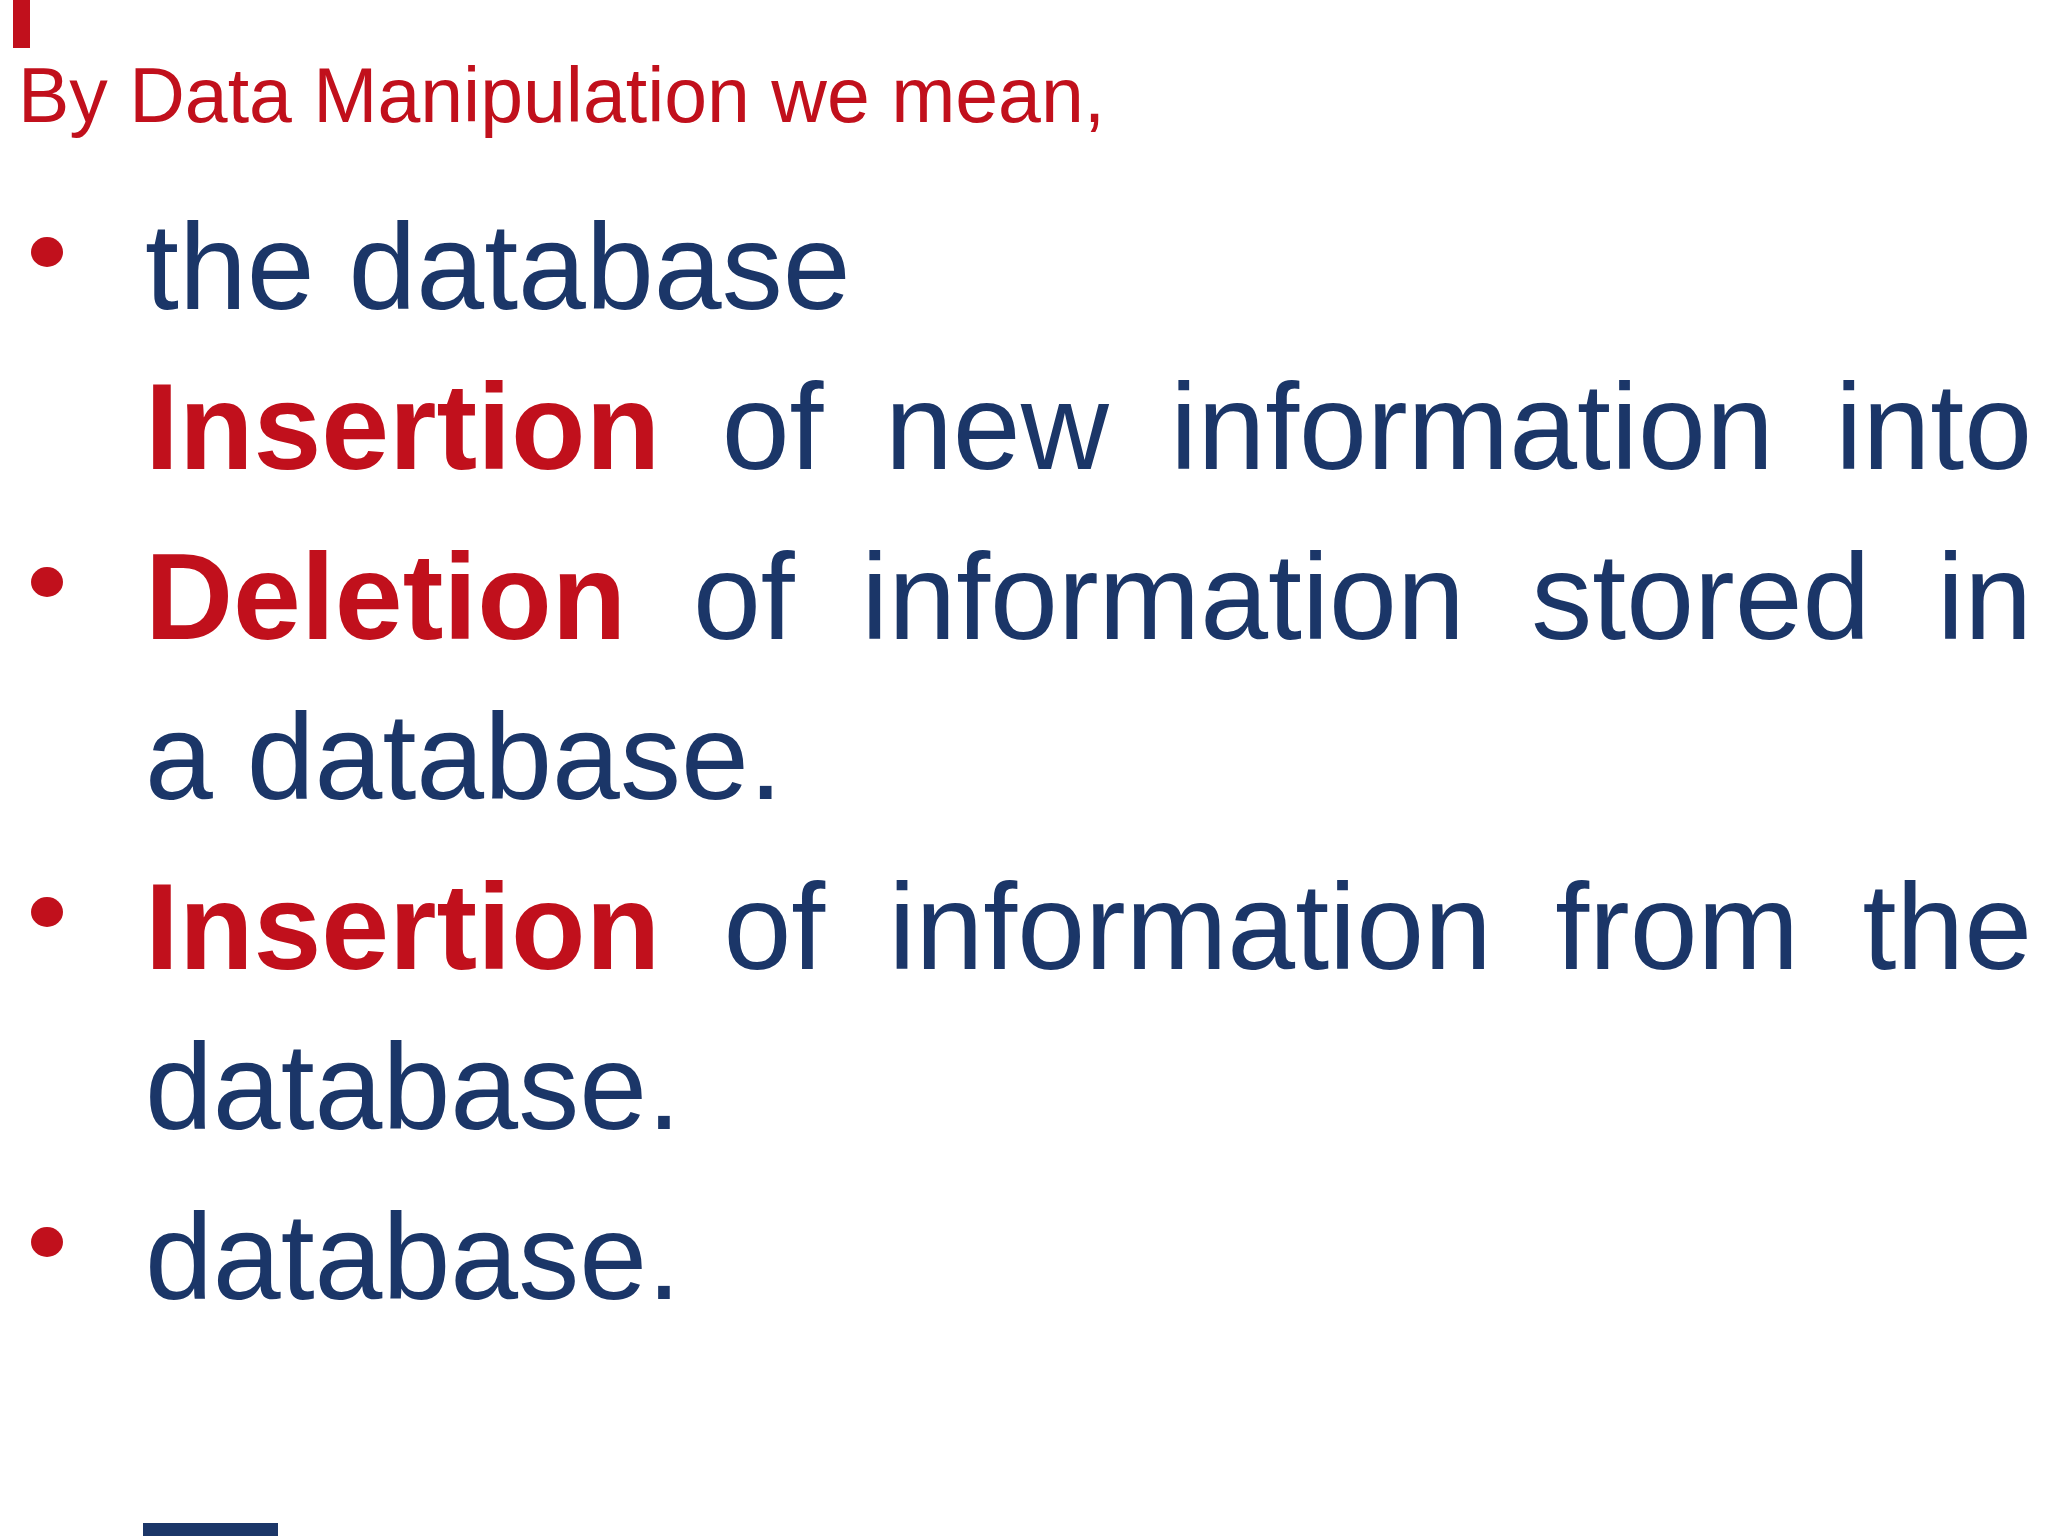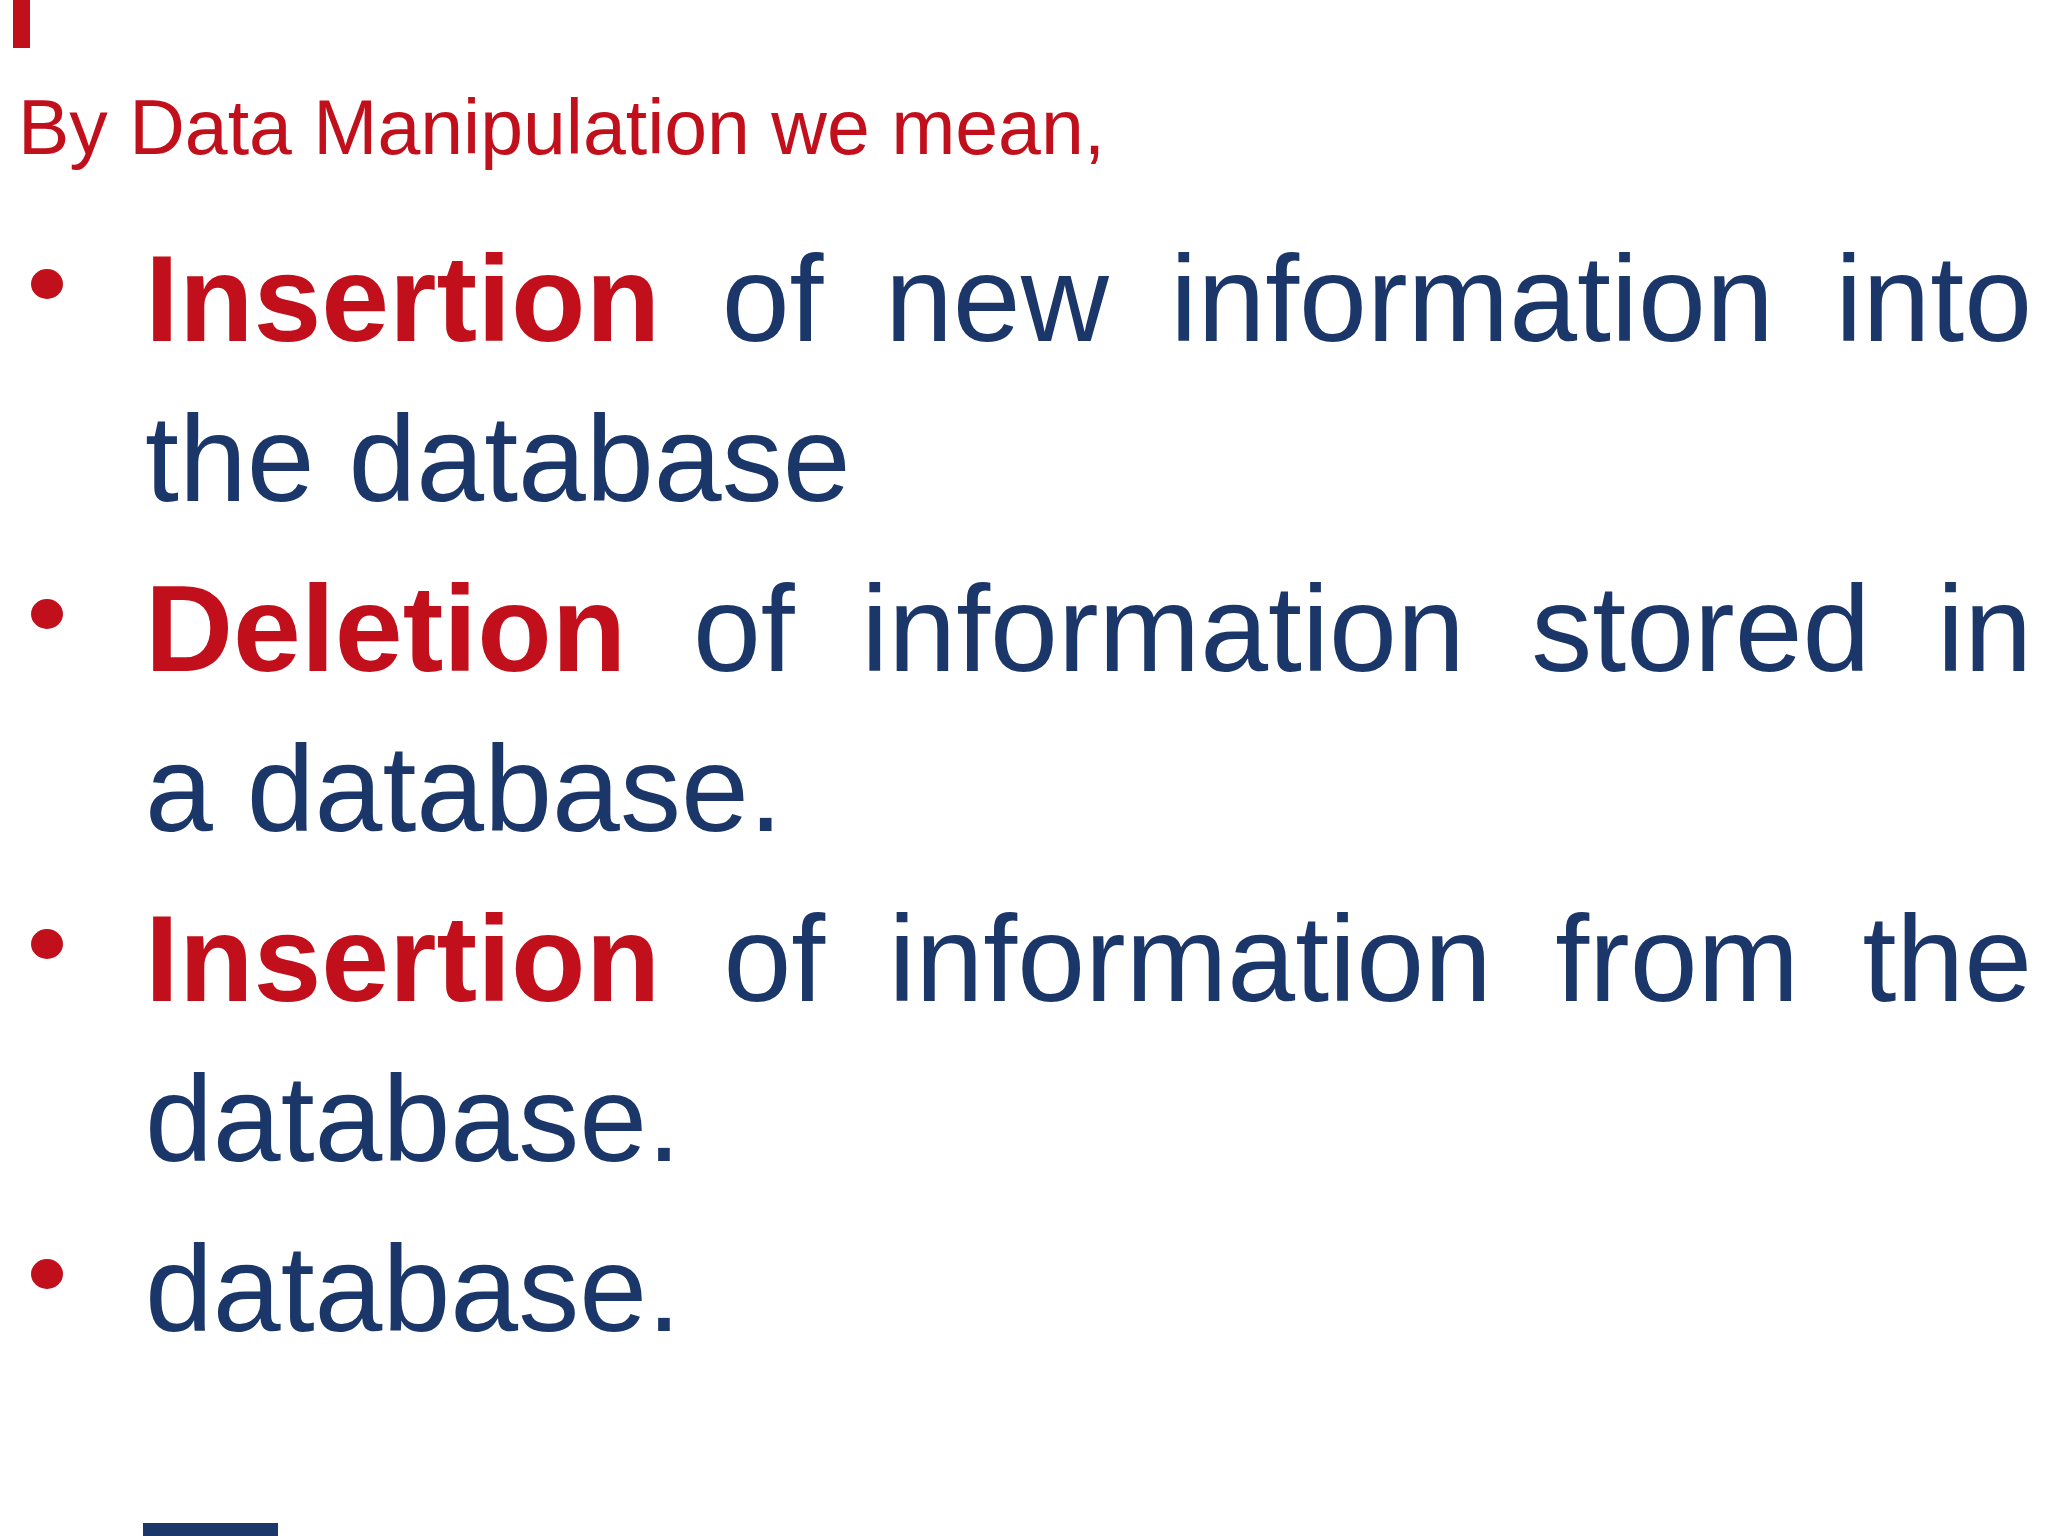"By Data Manipulation we mean," .slide { padding-top: 79px -> 47px }
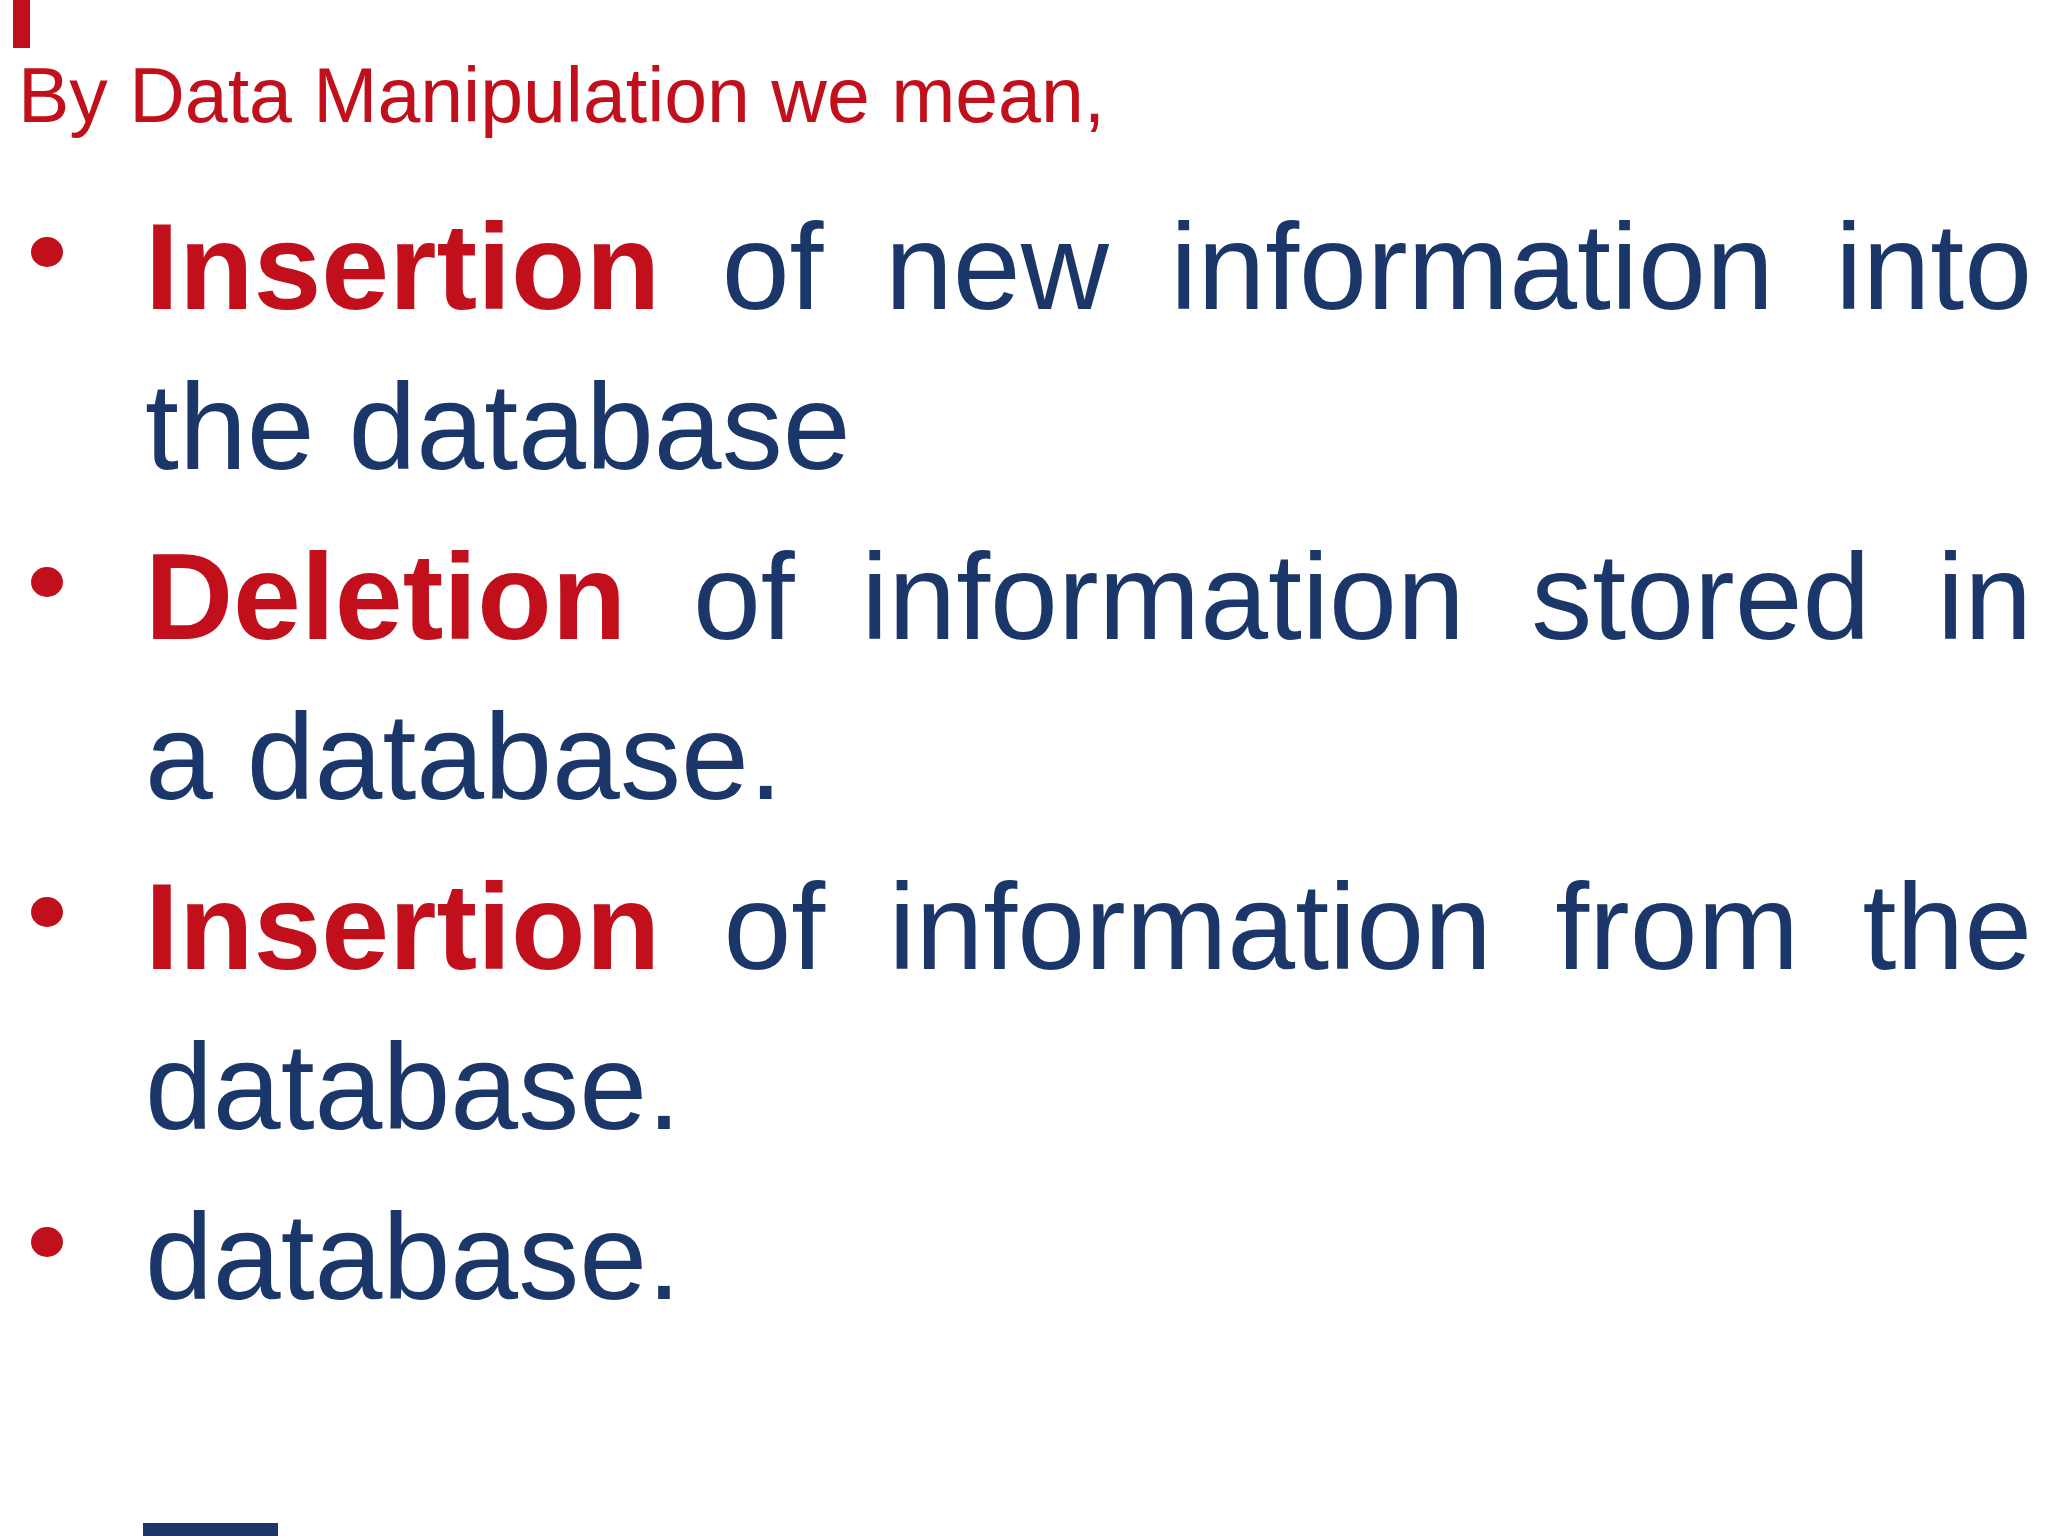"Insertion of new information into" div.line { order: before "the database" -> after "the database" }
